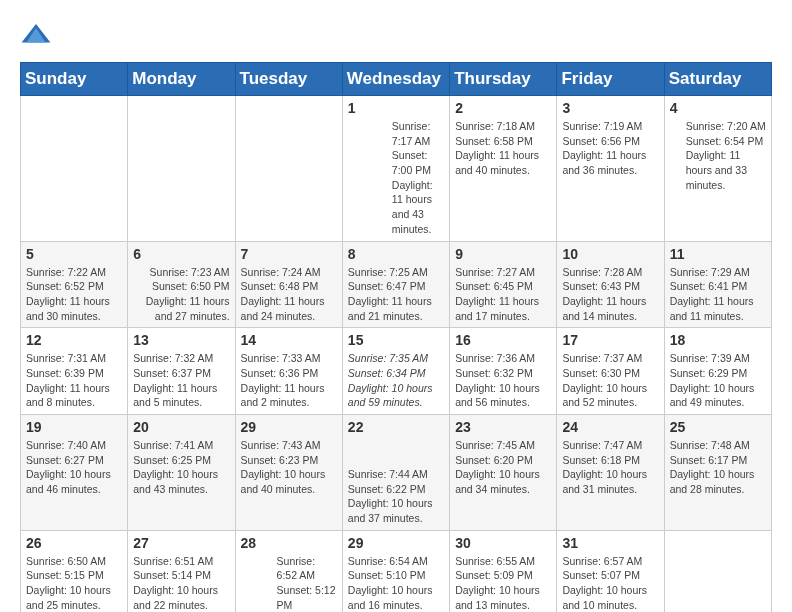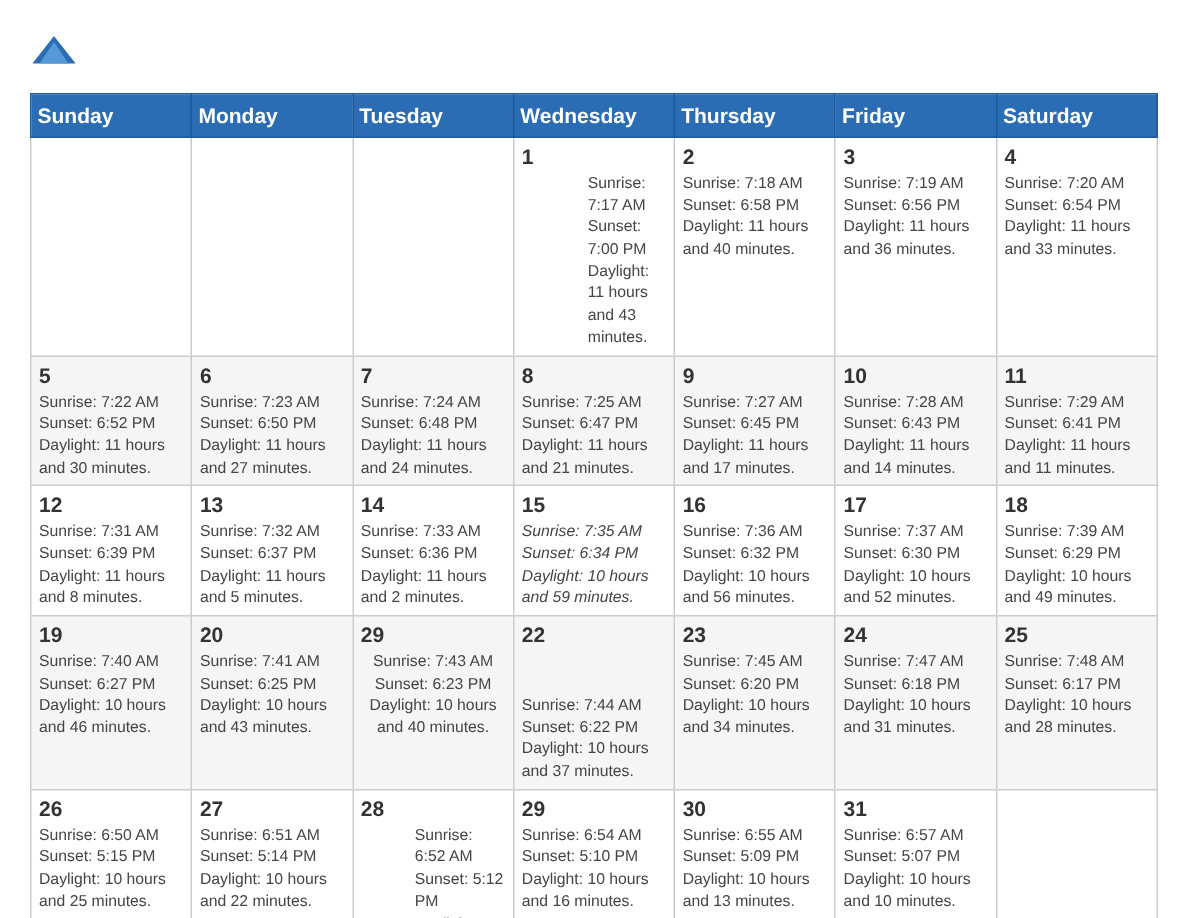"Sunday" .calendar th { font-size: 14px -> 17px }
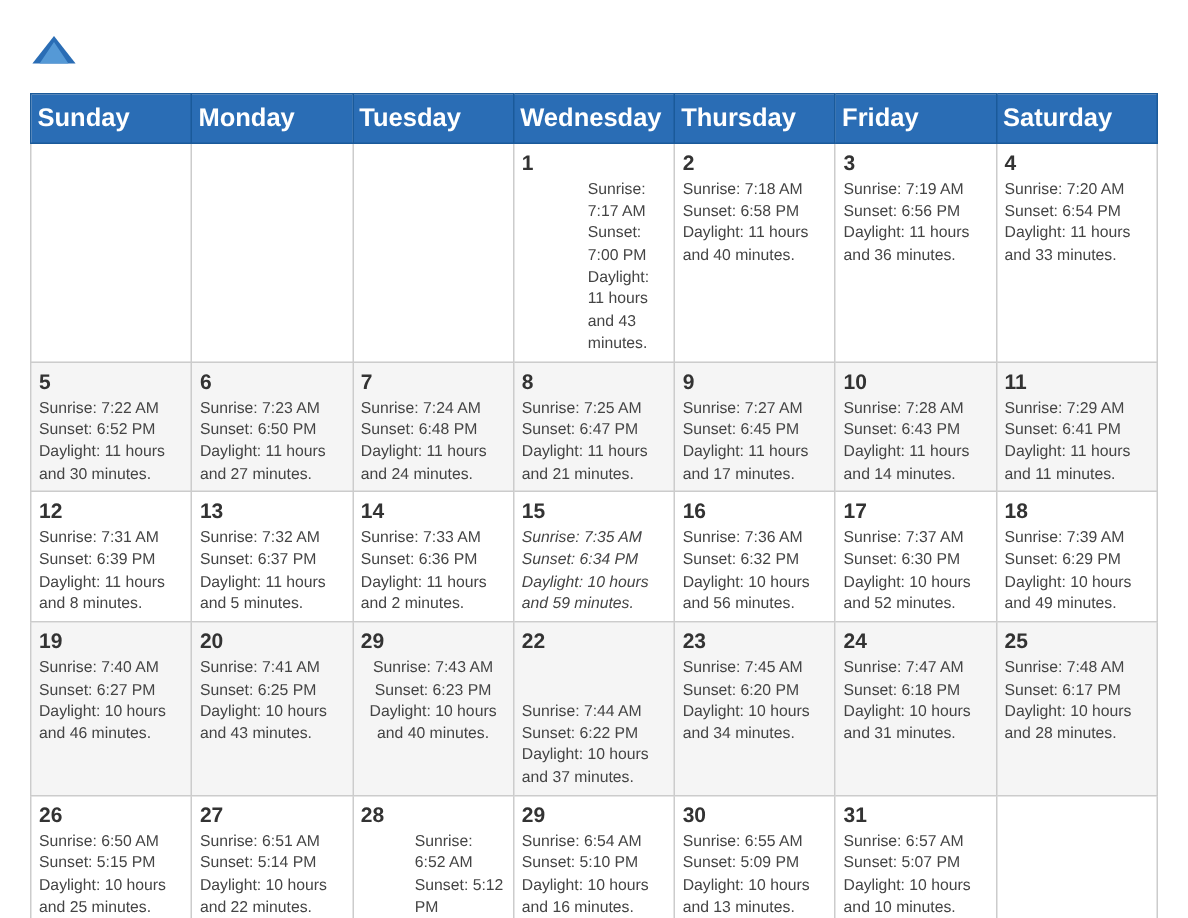"Sunrise: 7:20 AM" div.day-info { margin-left: none -> 16px }
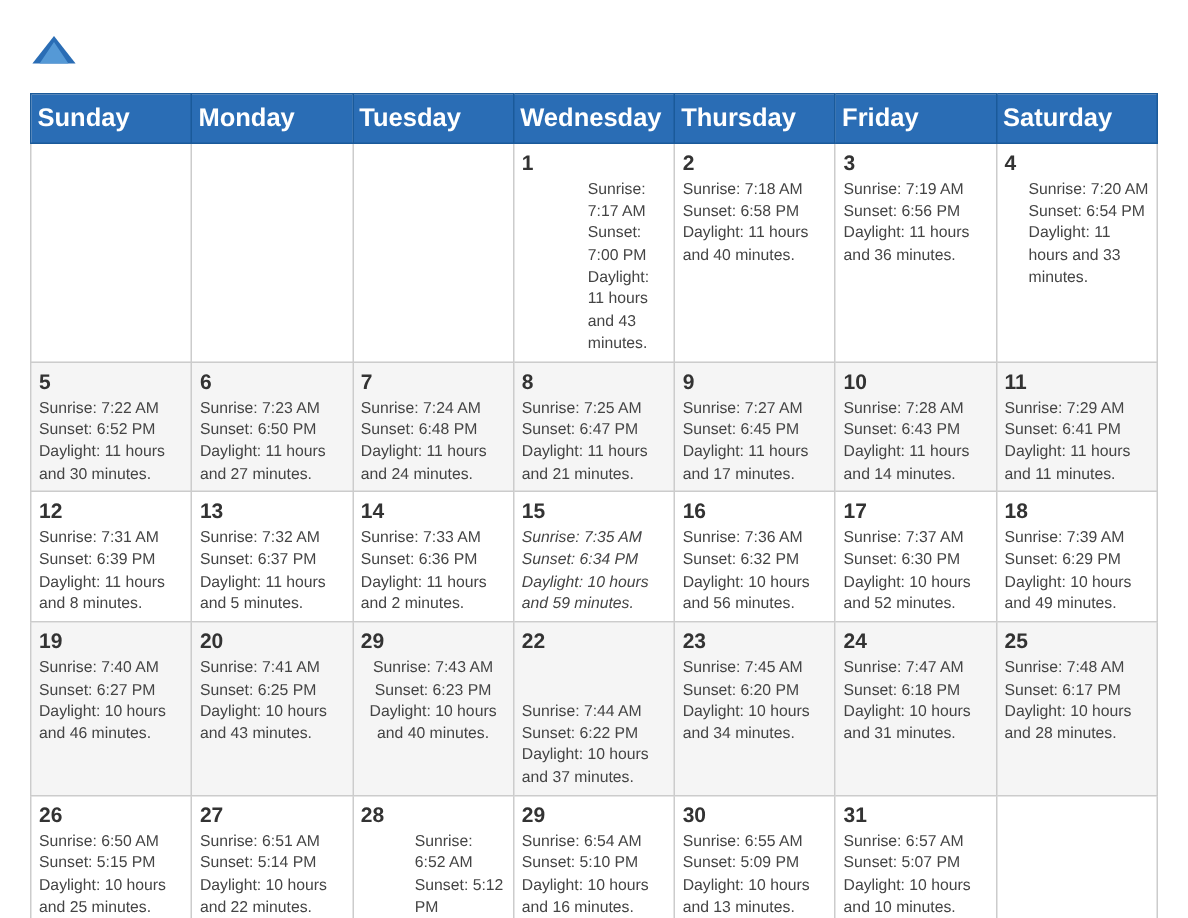"Sunrise: 7:23 AM" div.day-info { text-align: none -> right }
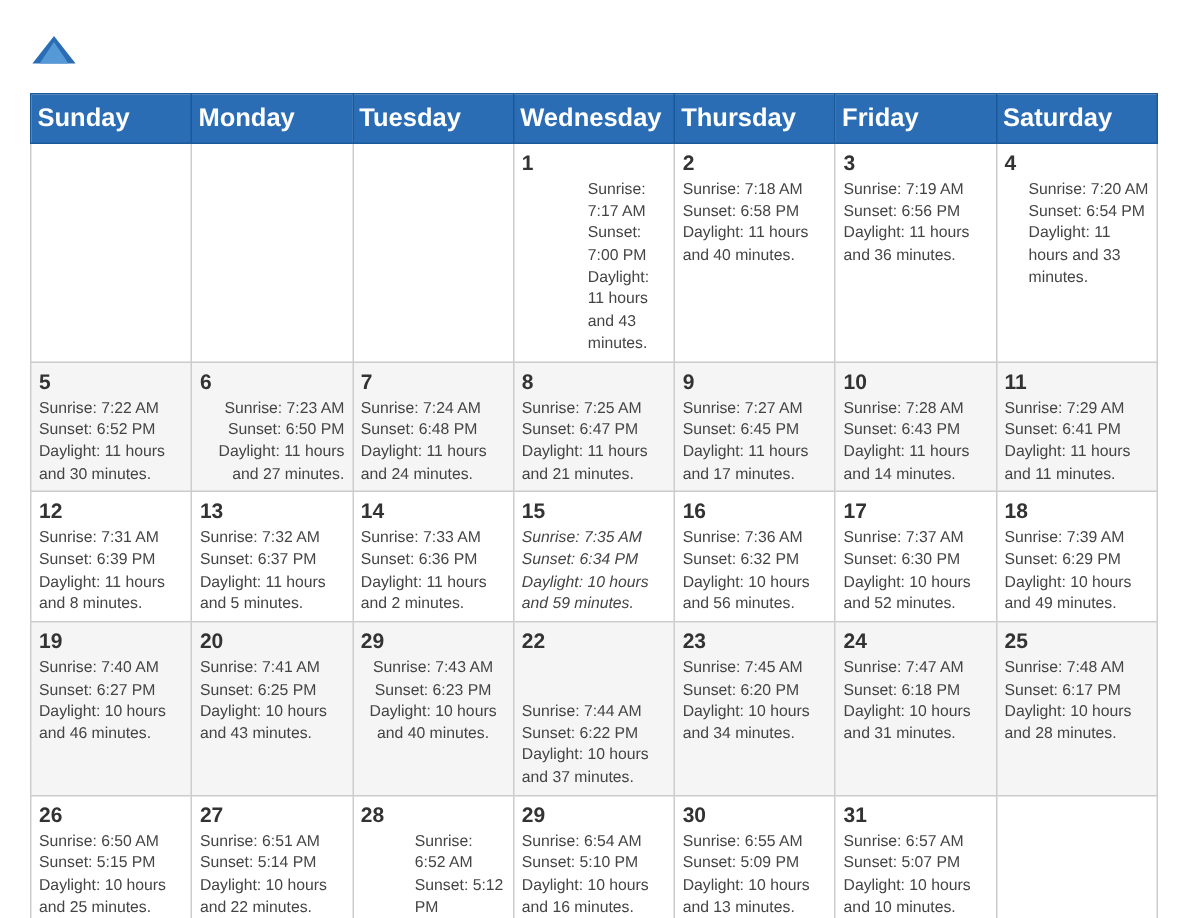"Sunrise: 7:43 AM" div.day-info { text-align: center -> none }
